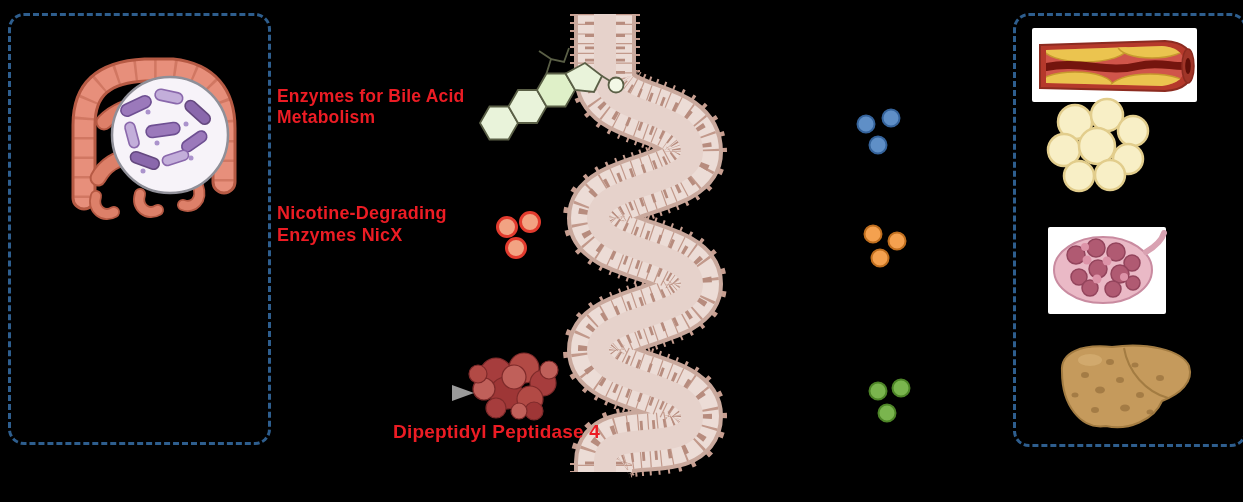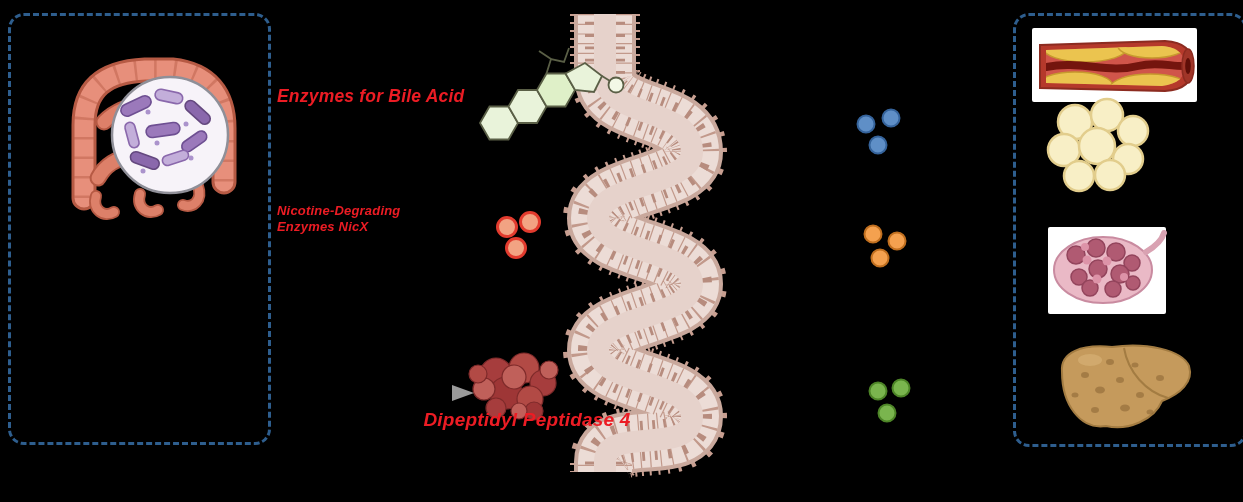"Enzymes for Bile Acid" .lbl { font-style: italic -> none }
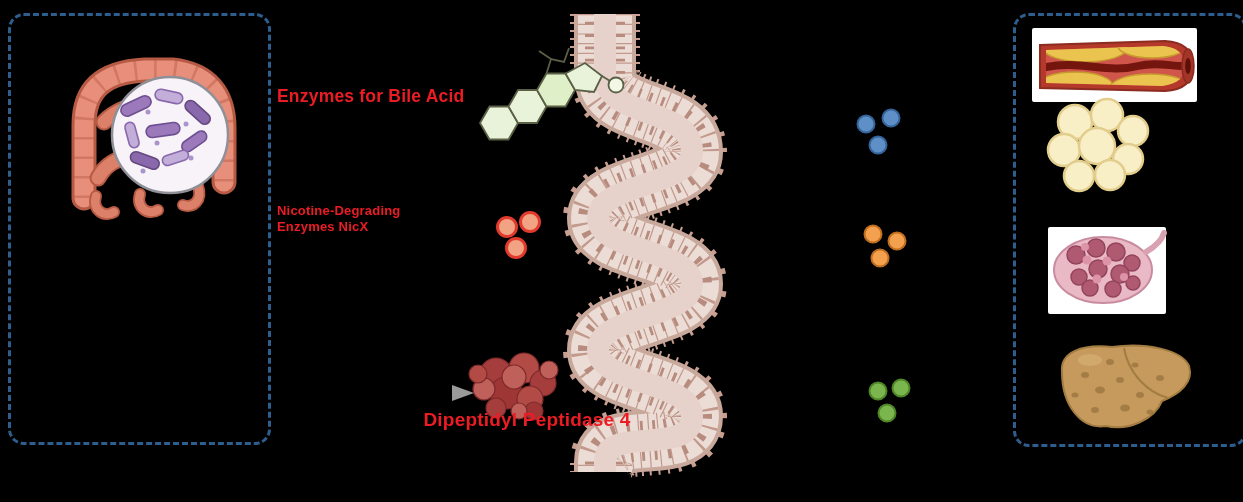"Metabolism" div { html: none -> <div>Metabolism</div> }
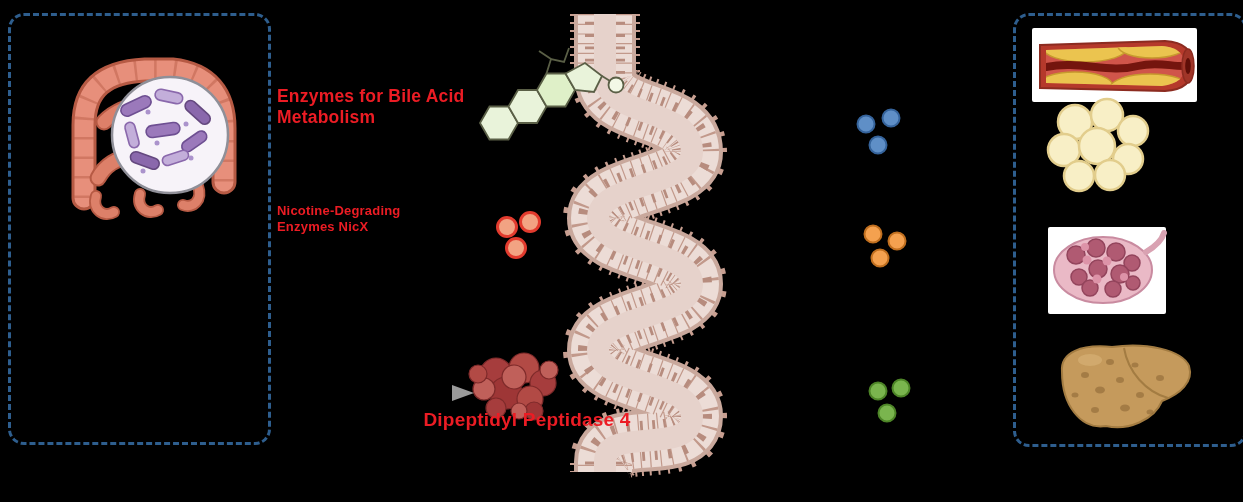"Nicotine-Degrading" #lbl-nicx { font-size: 13px -> 18px }
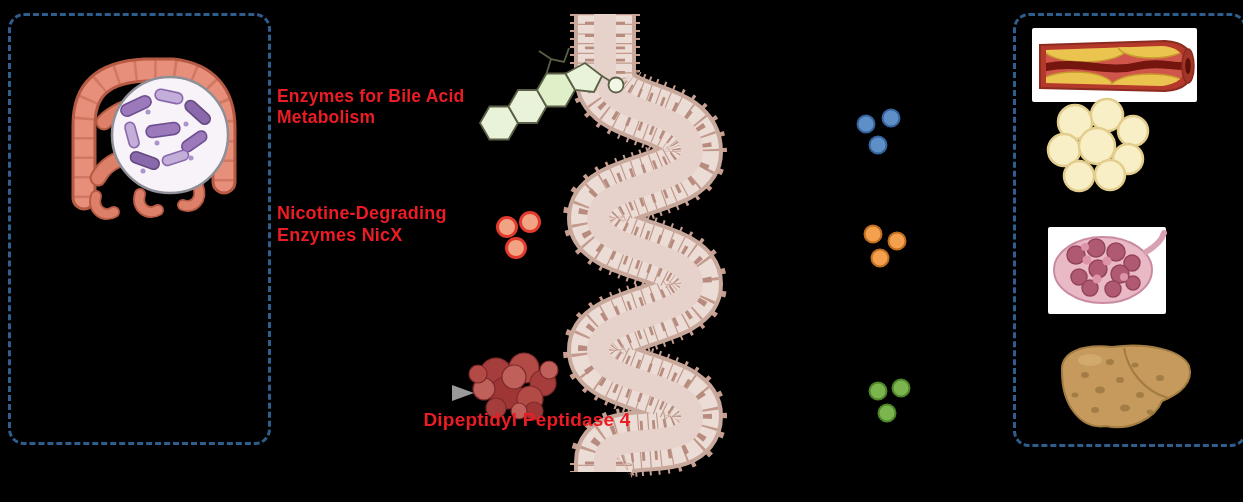"Dipeptidyl Peptidase 4" #lbl-dpp4 { text-align: center -> none; top: 408px -> 420px }
